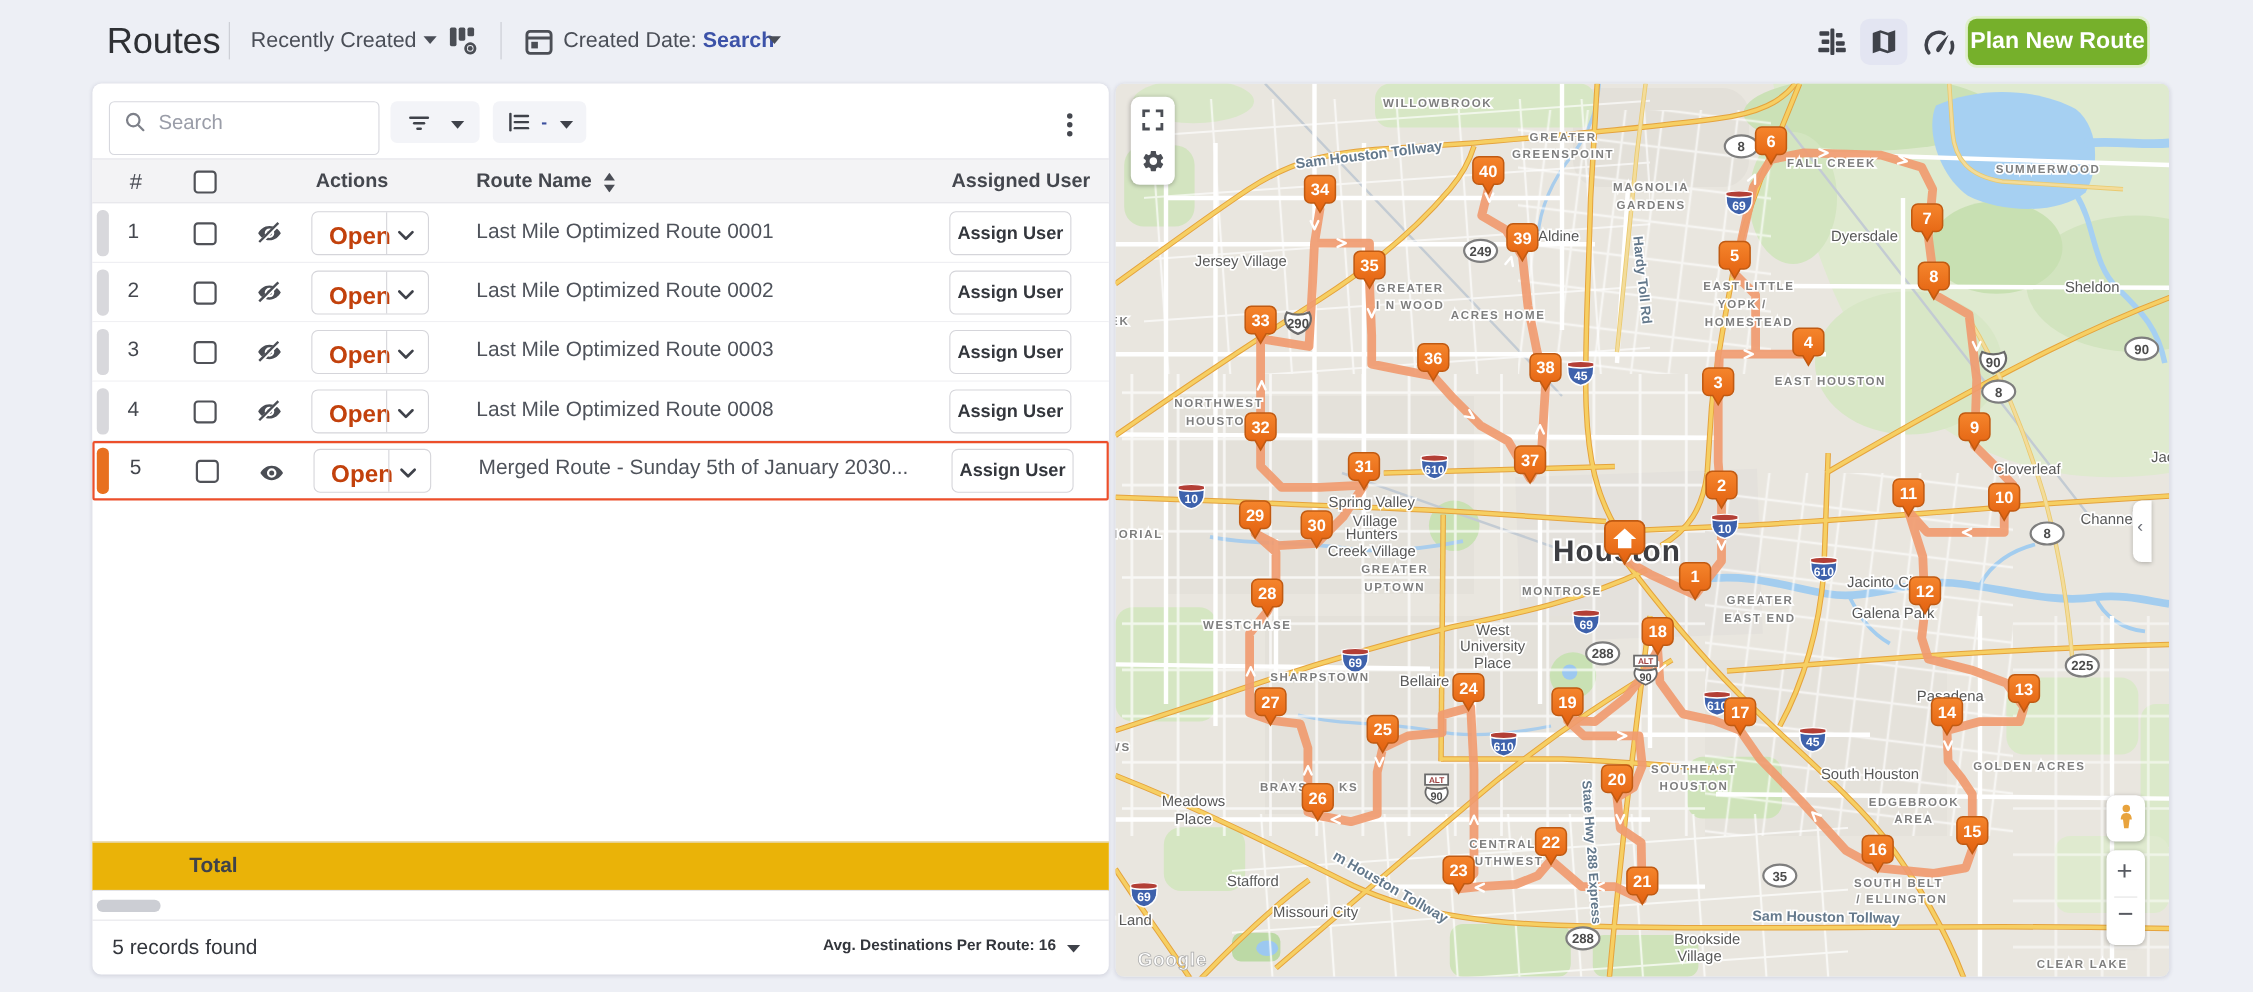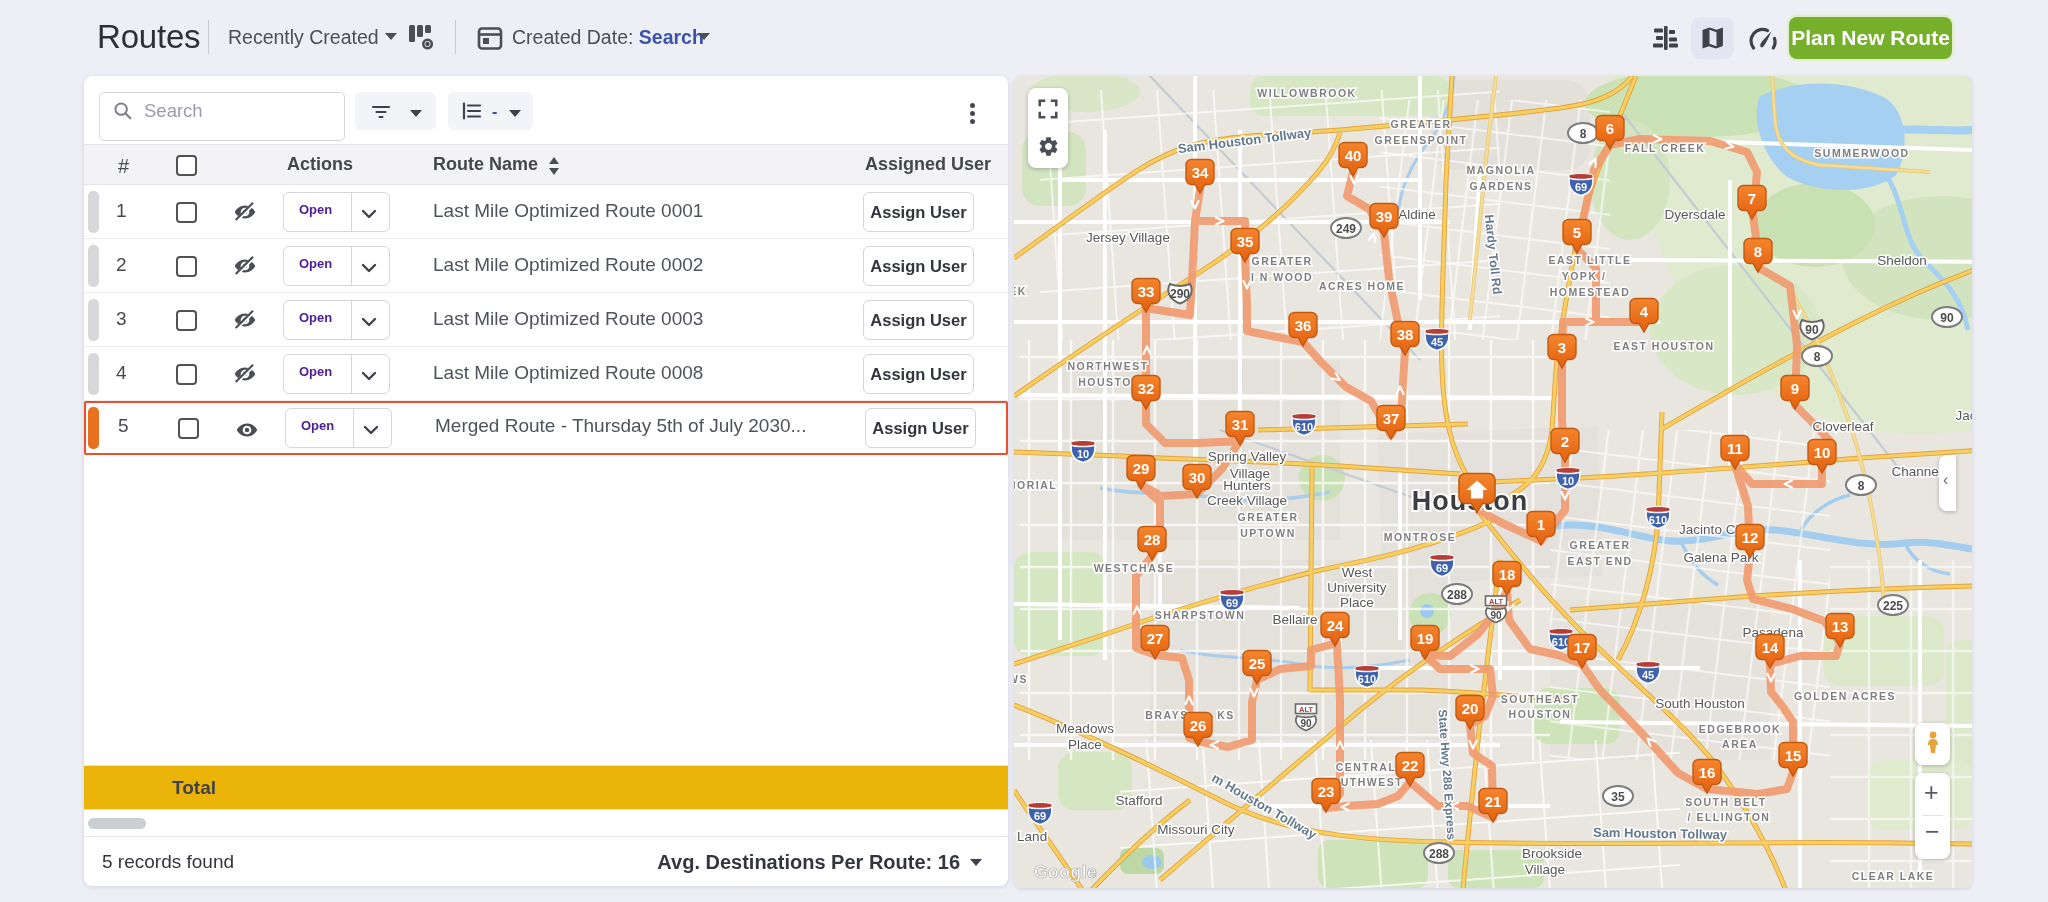"Open" .openbtn span { color: #4c1d95 -> #c2410c; font-size: 13px -> 22px }
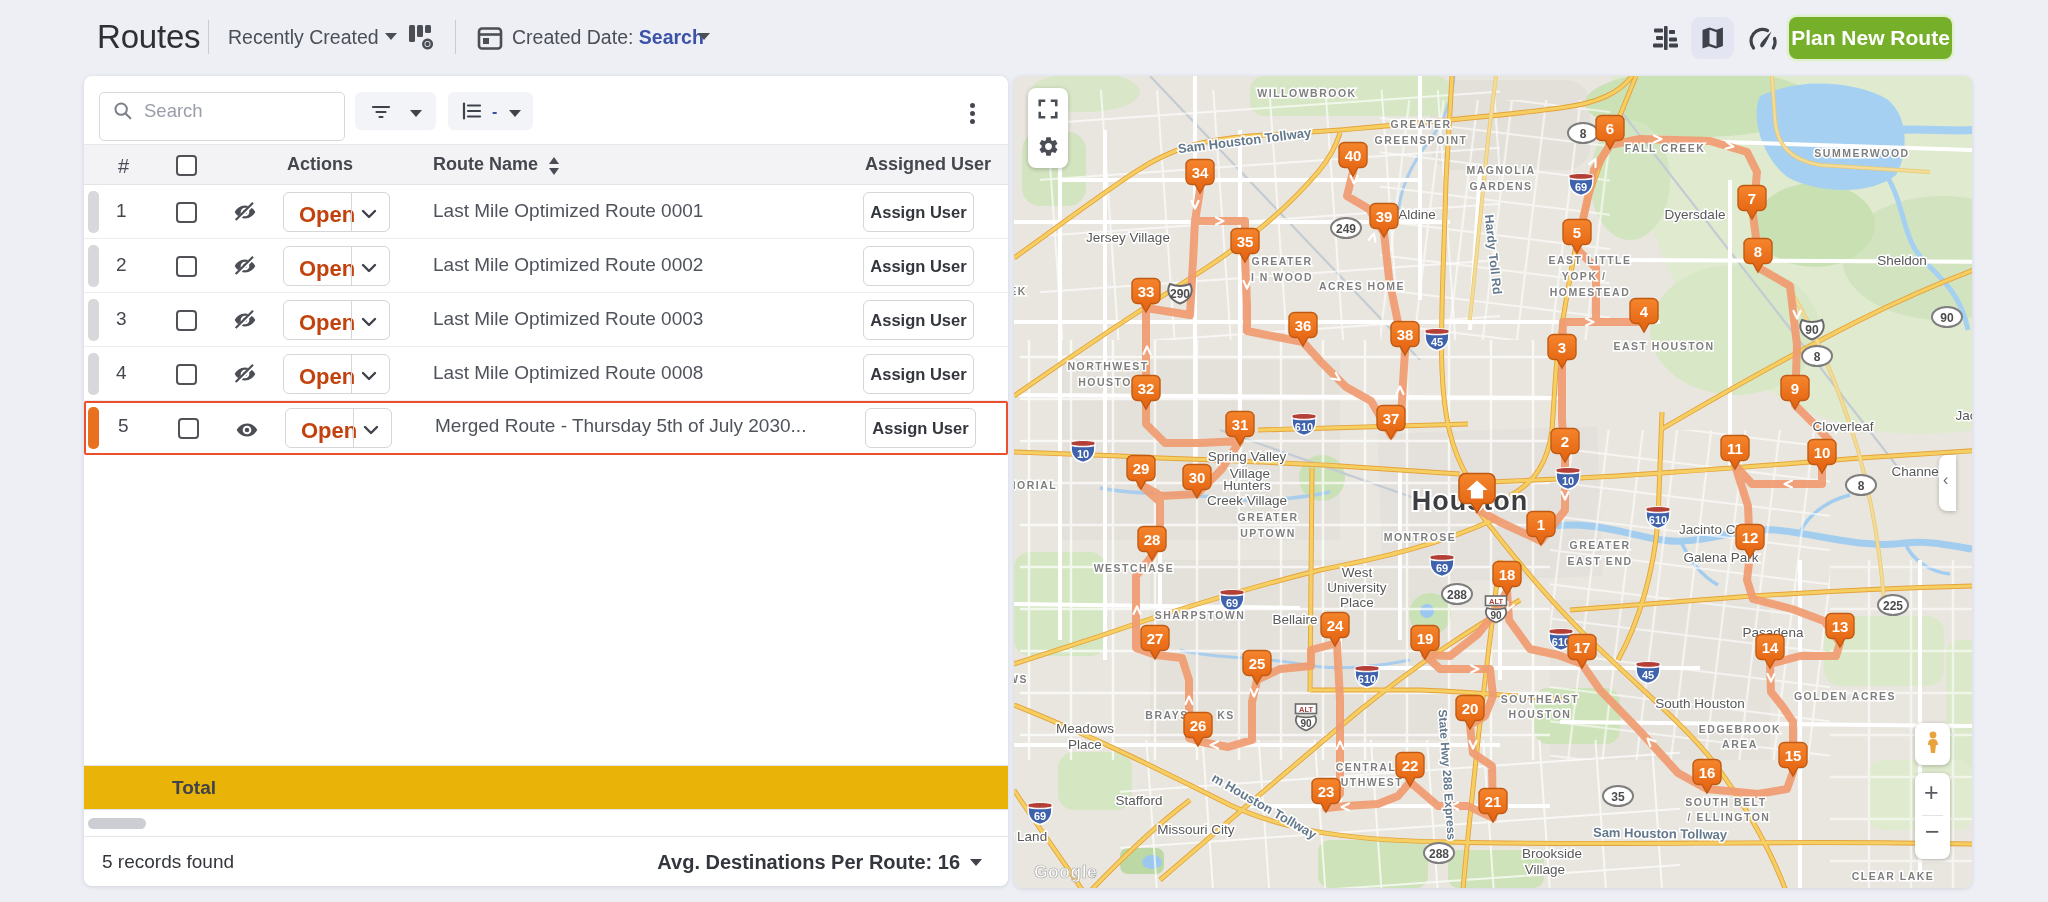"Merged Route - Thursday 5th" div.rname { text: Thursday 5th of July -> Sunday 5th of January }
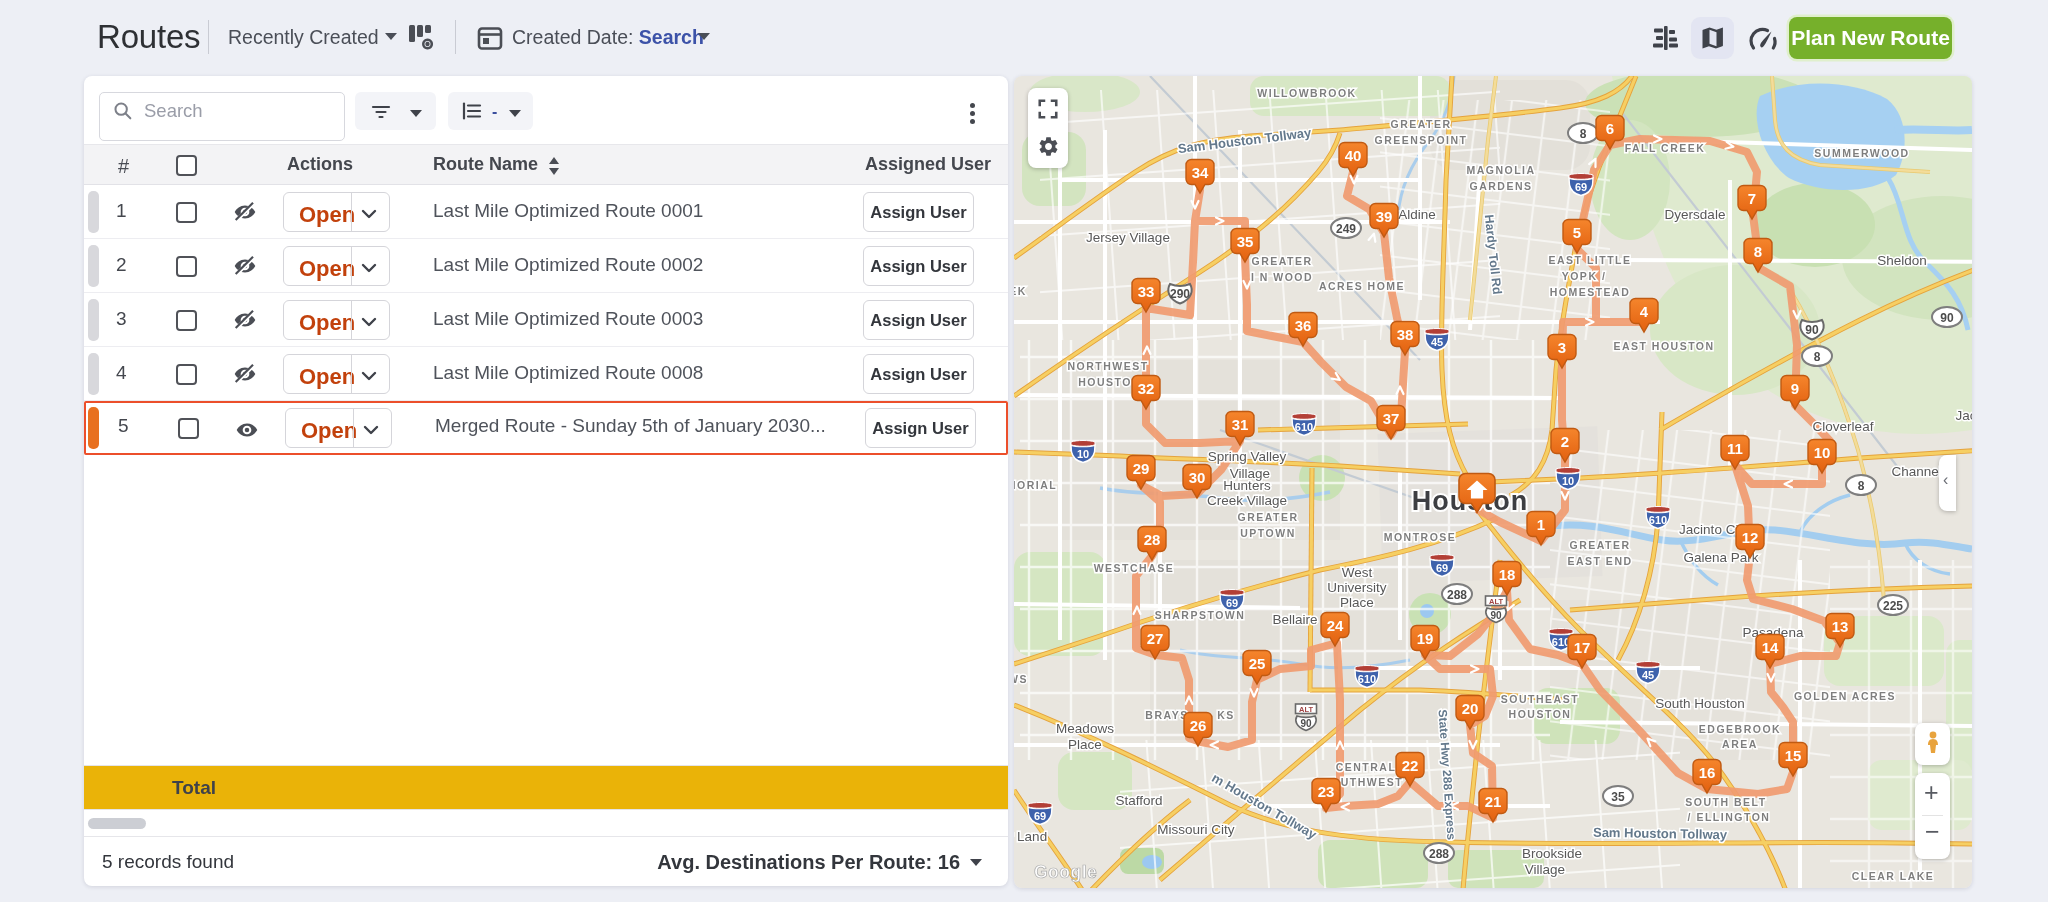"Avg. Destinations Per Route: 16" span { font-size: 20px -> 14px }
